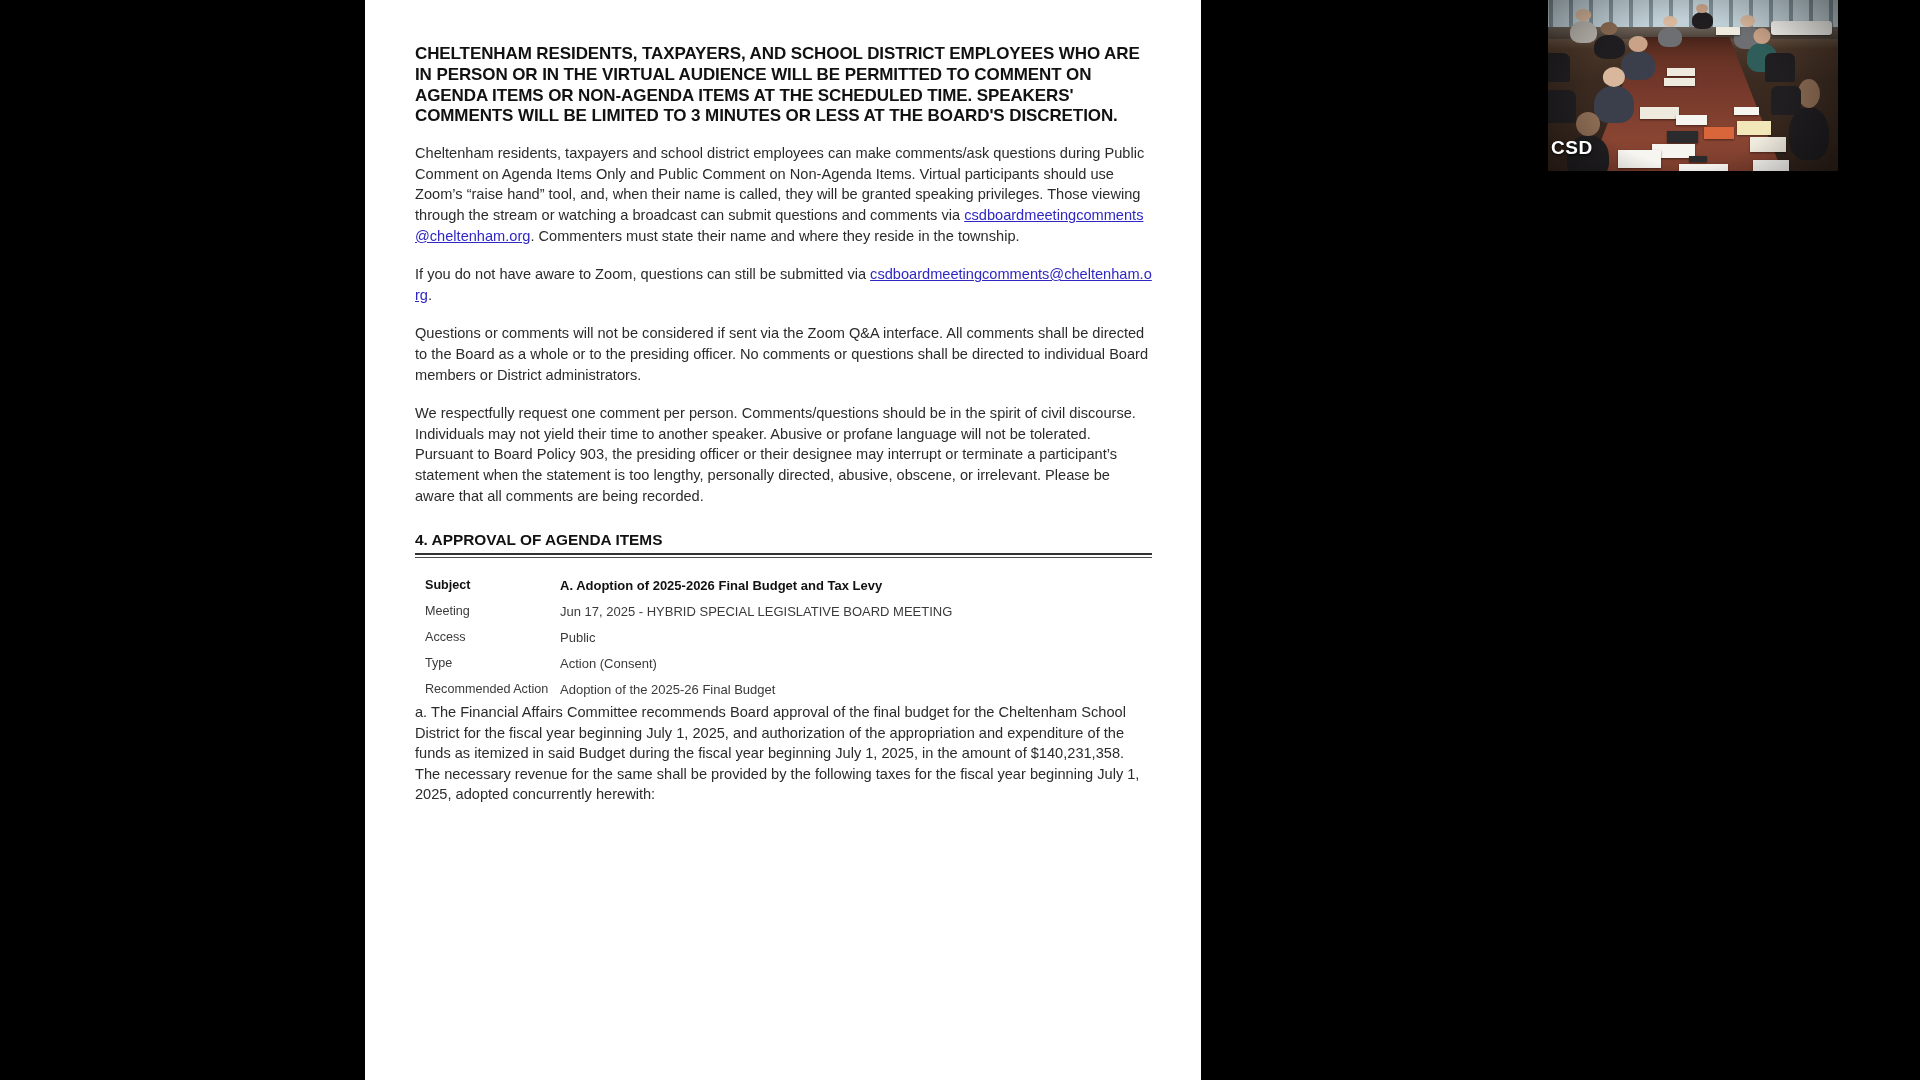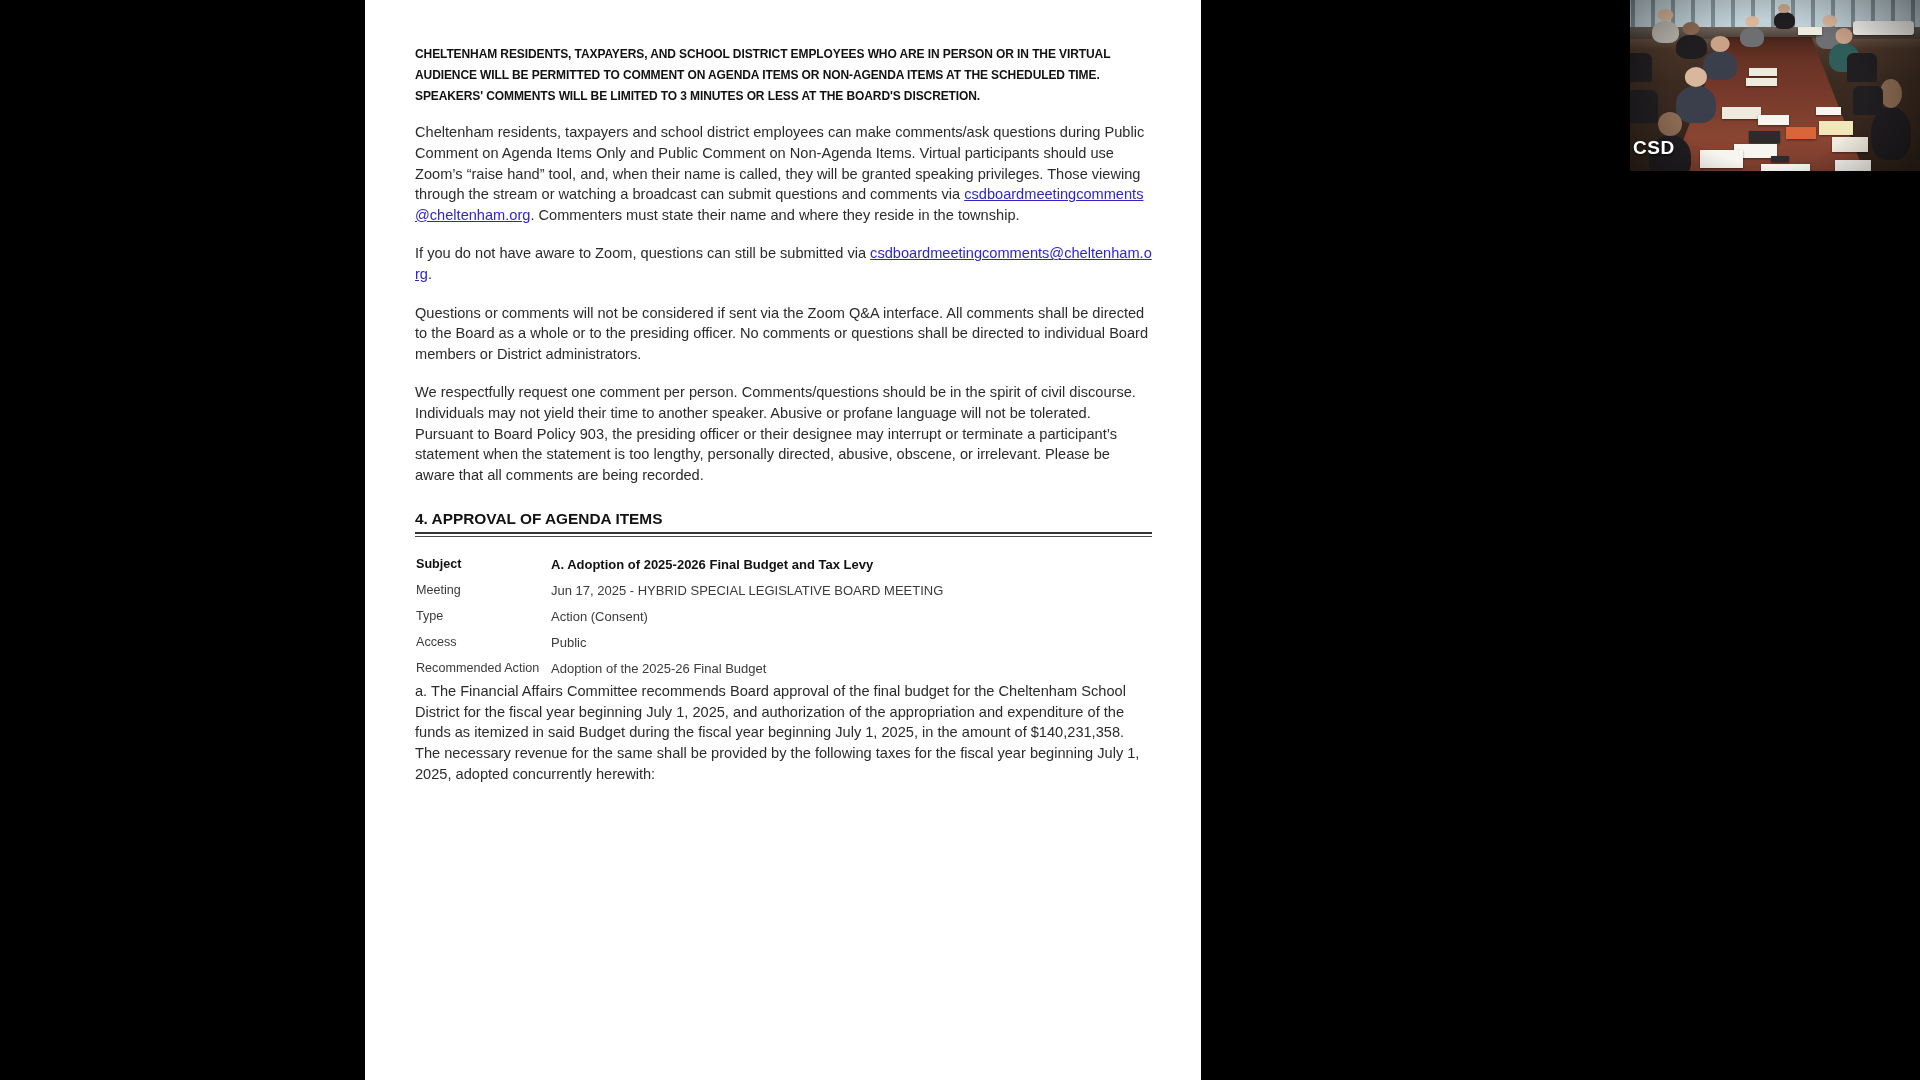"CHELTENHAM RESIDENTS, TAXPAYERS, AND" .doc-heading { font-size: 12px -> 17px }
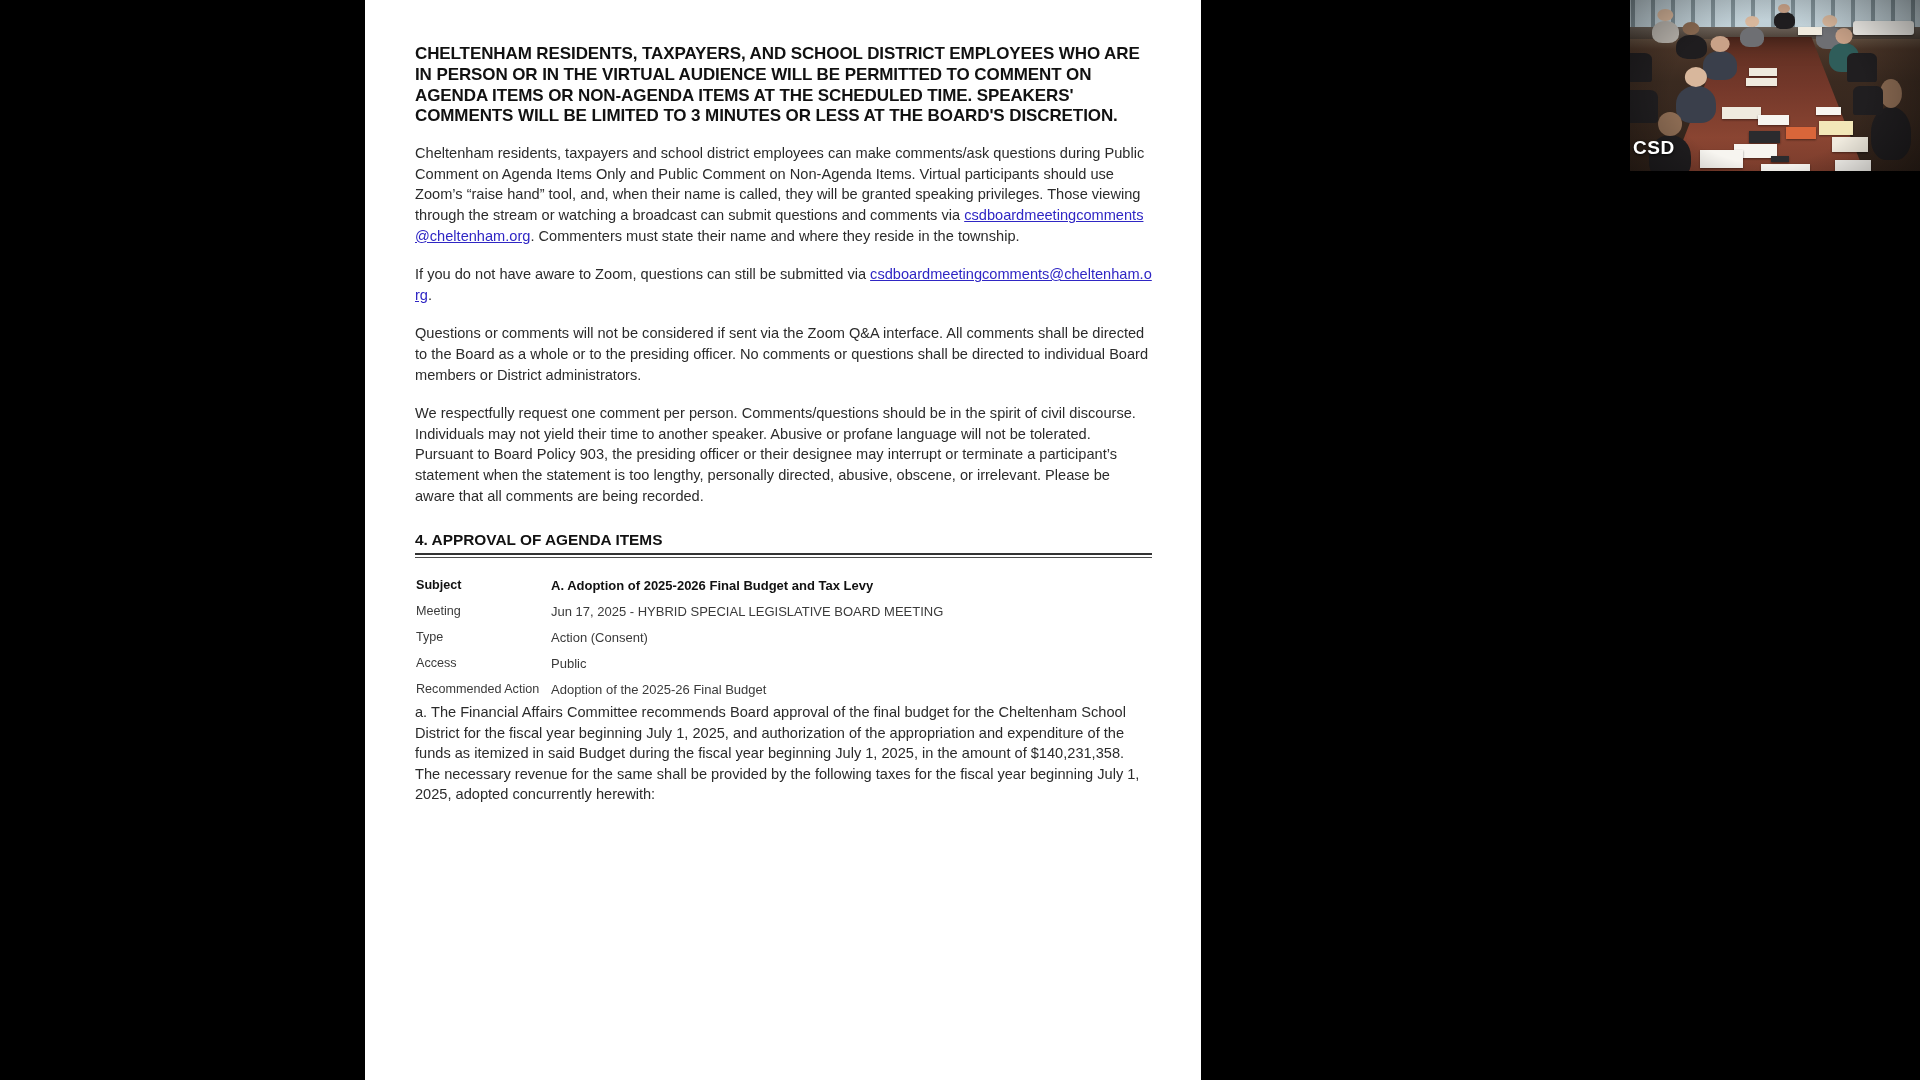"CSD" #video-tile { left: 1615px -> 1533px }
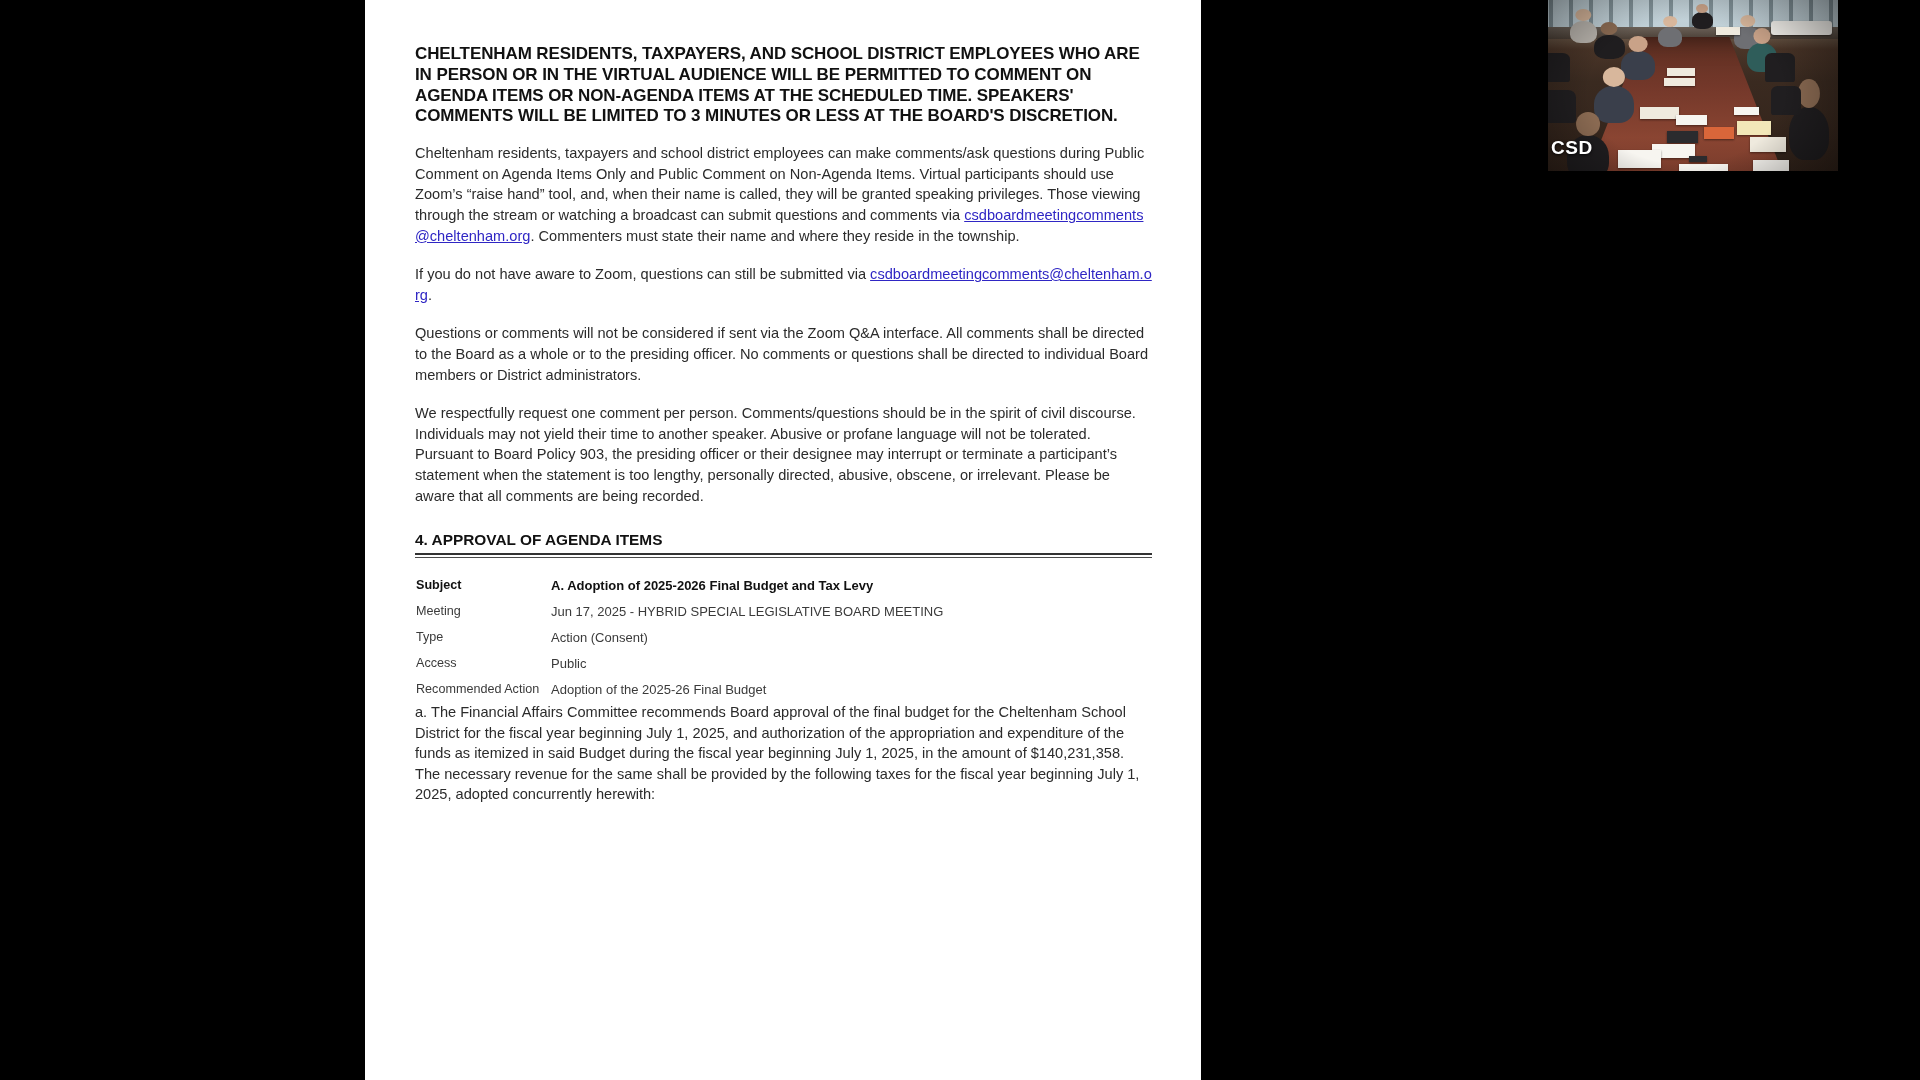"Subject" .meta-table { margin-left: 1px -> 10px }
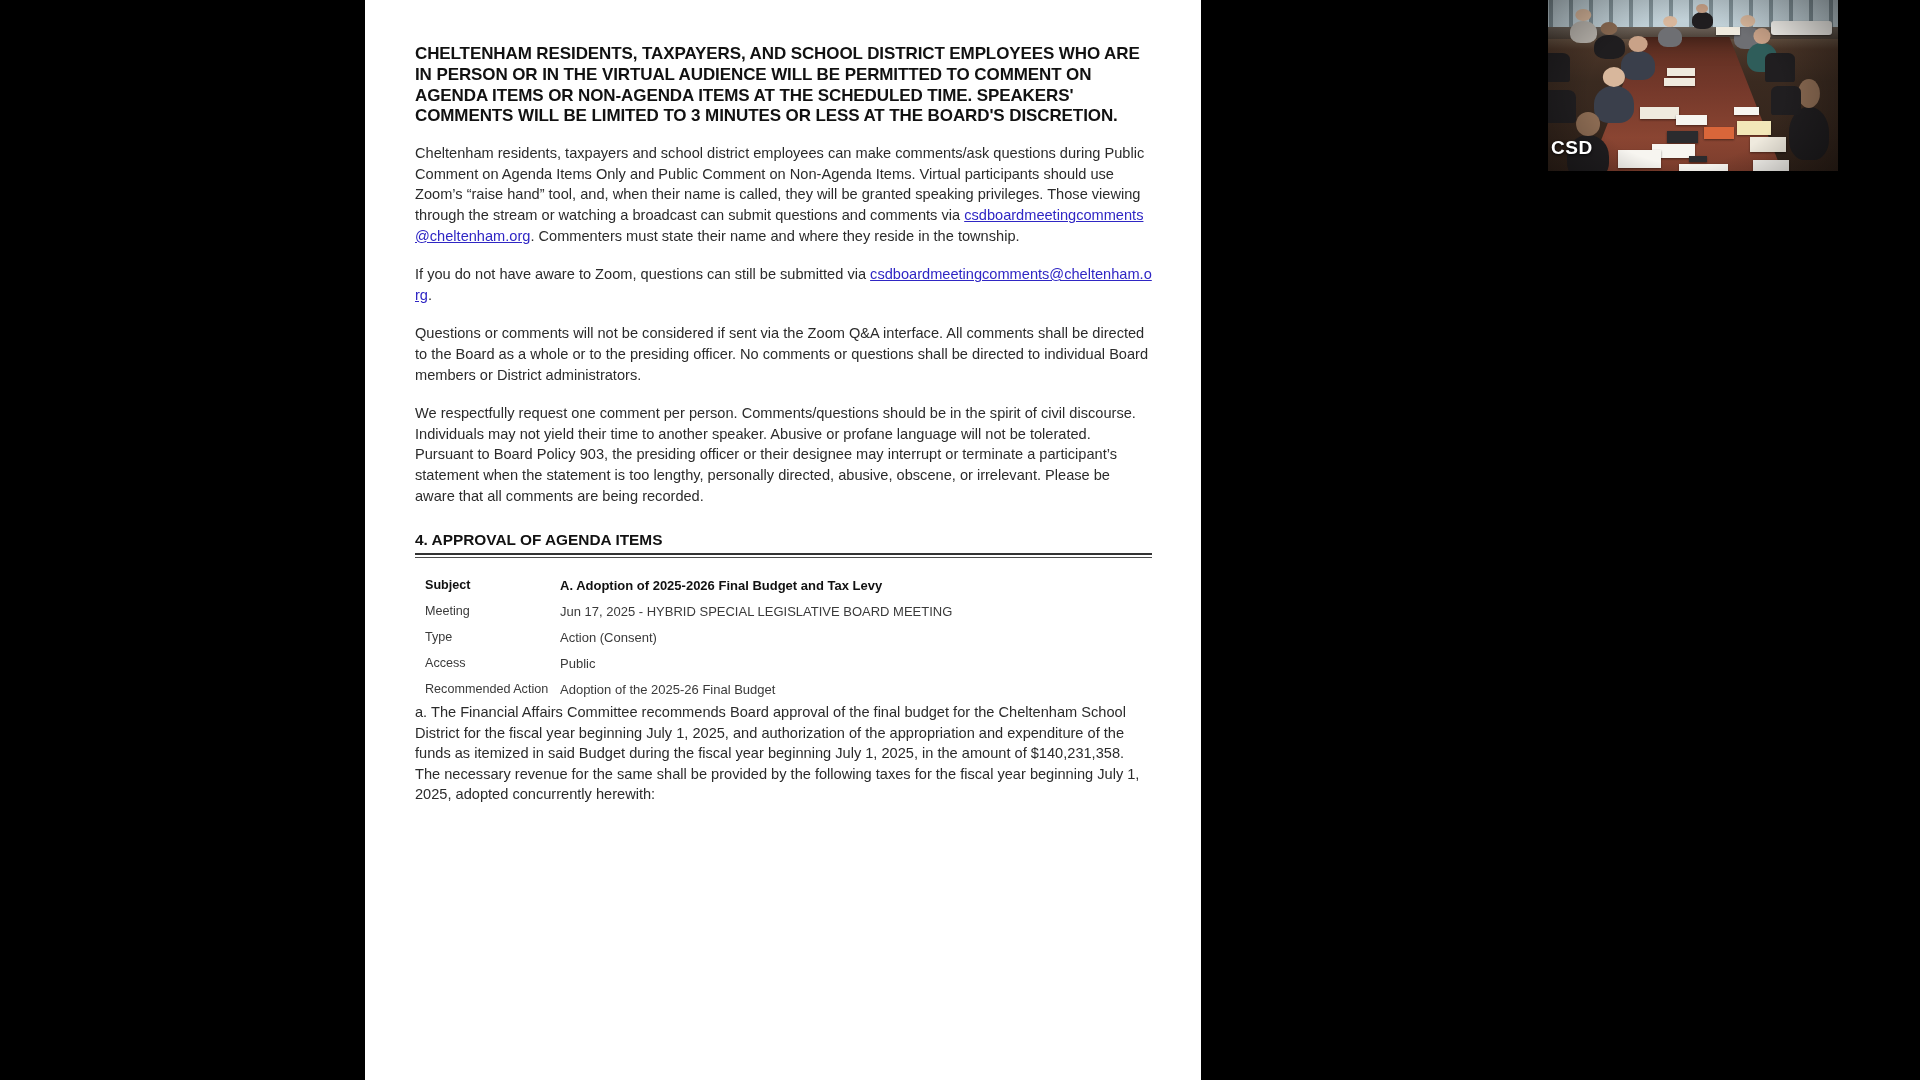"Type" tr { order: before "Access" -> after "Access" }
